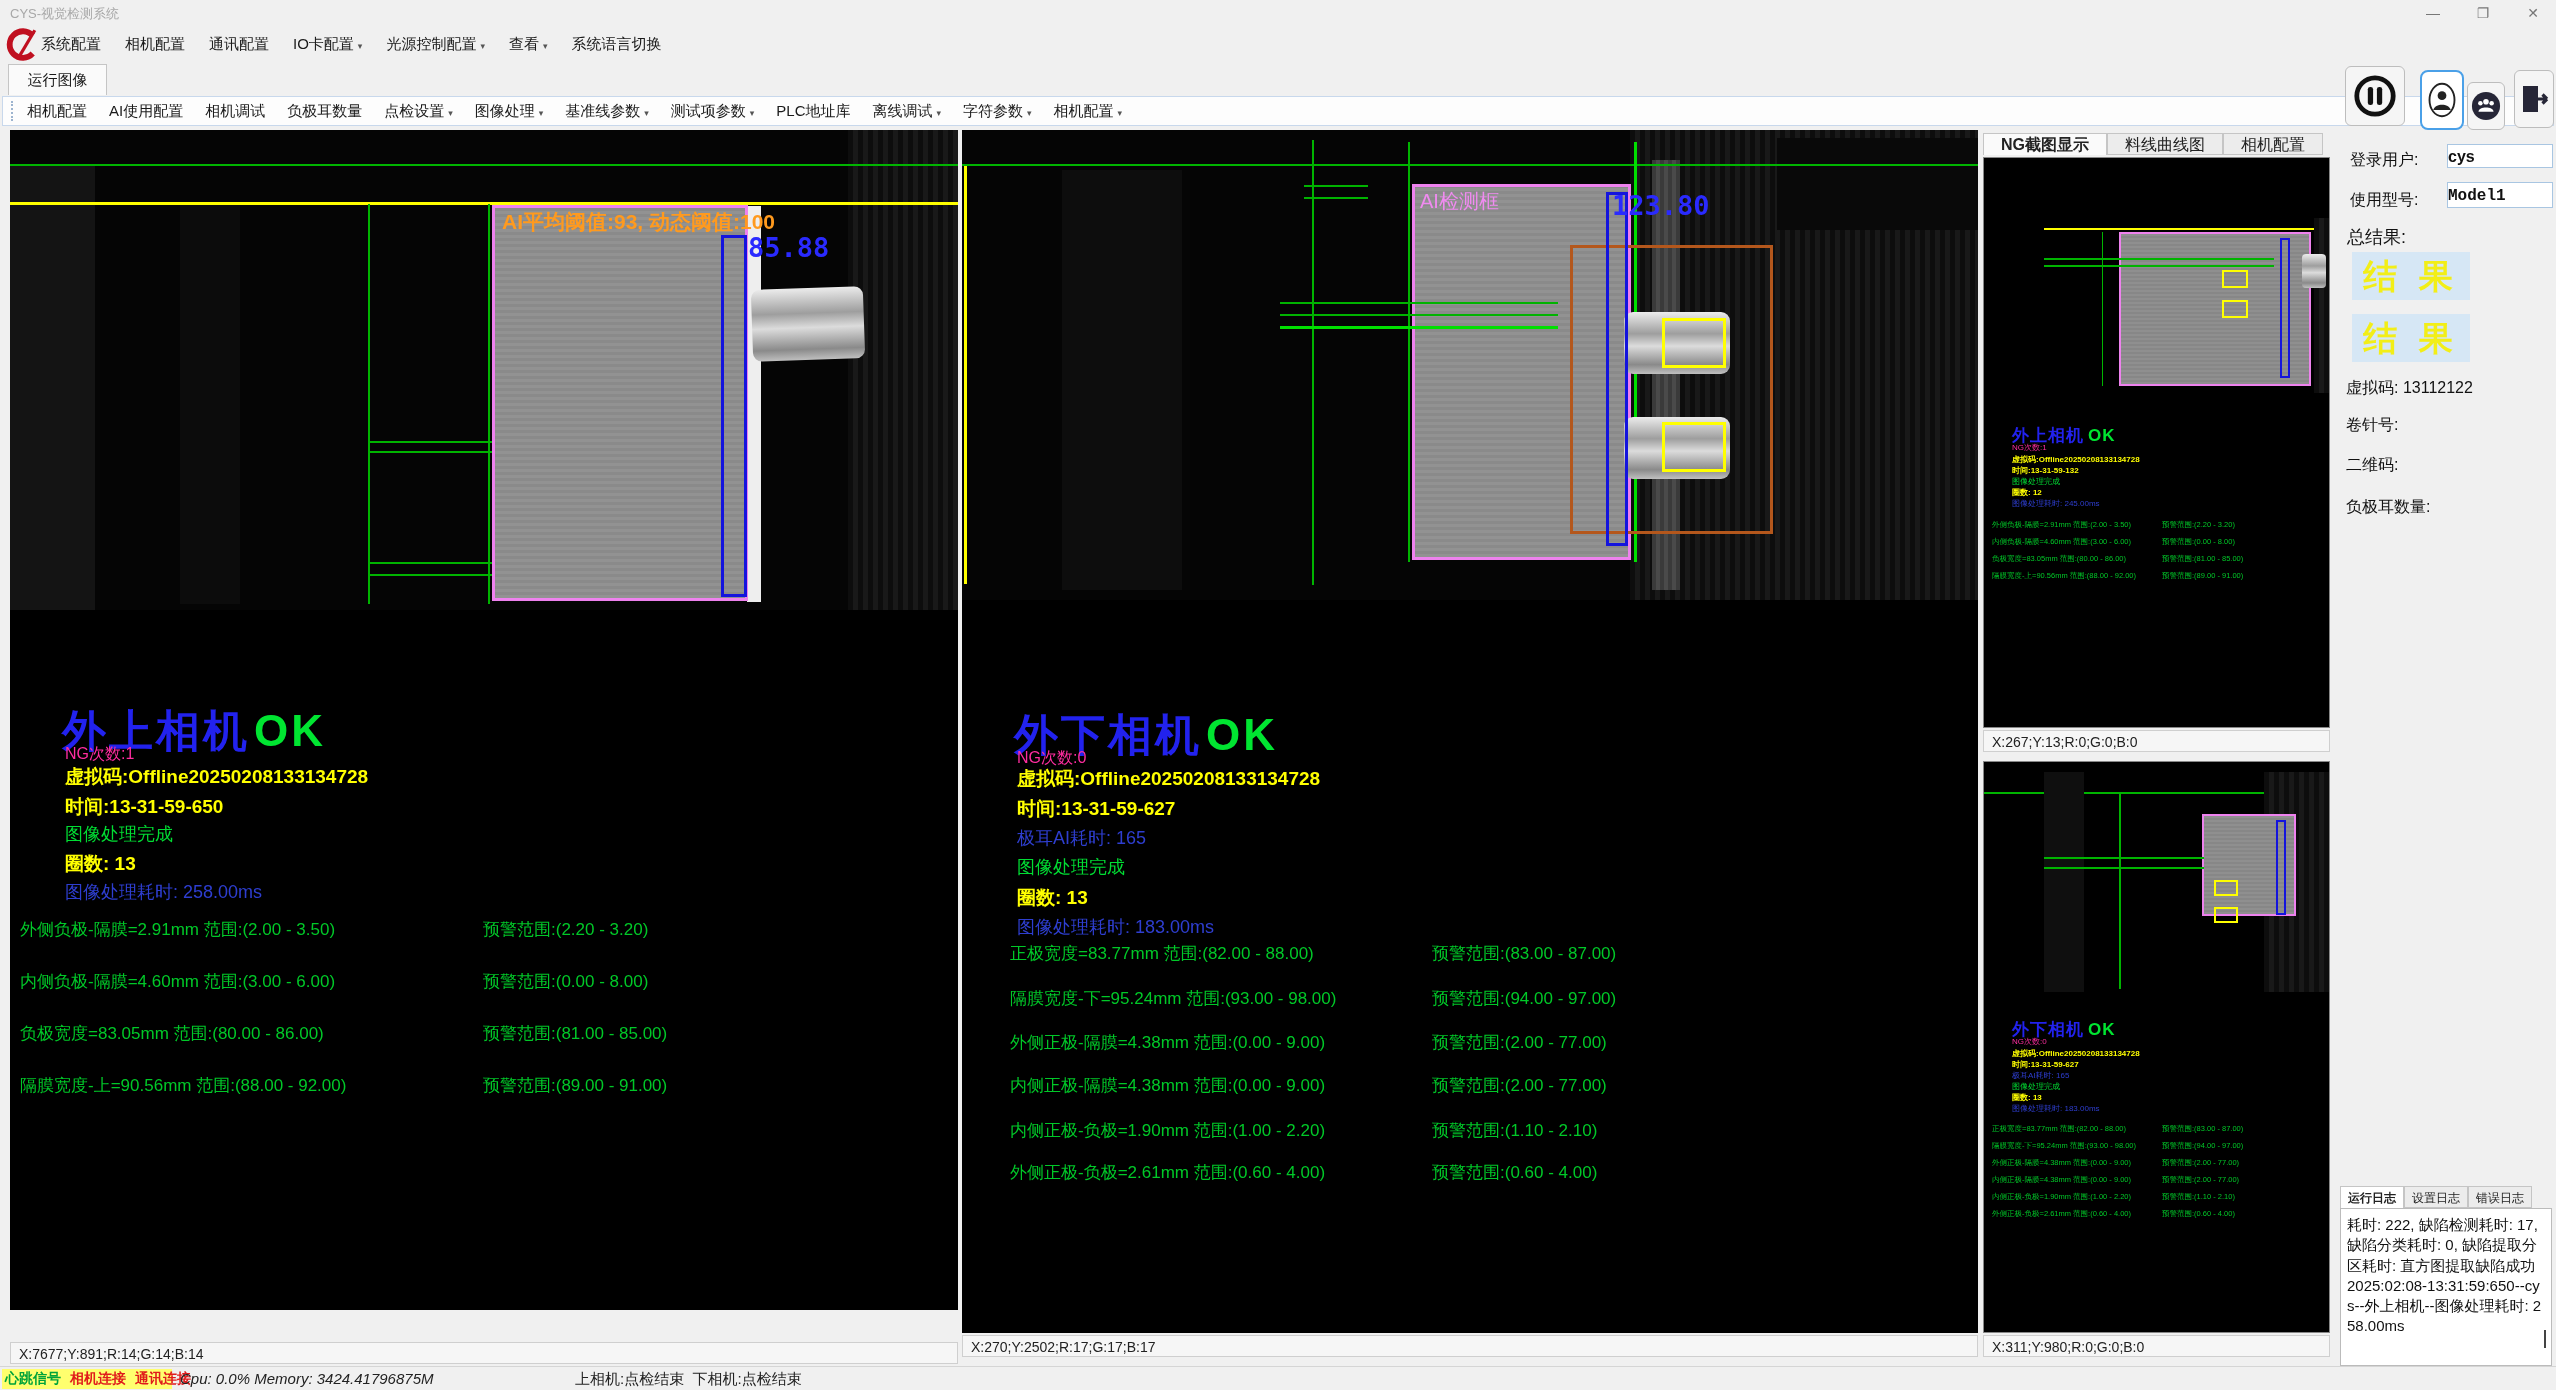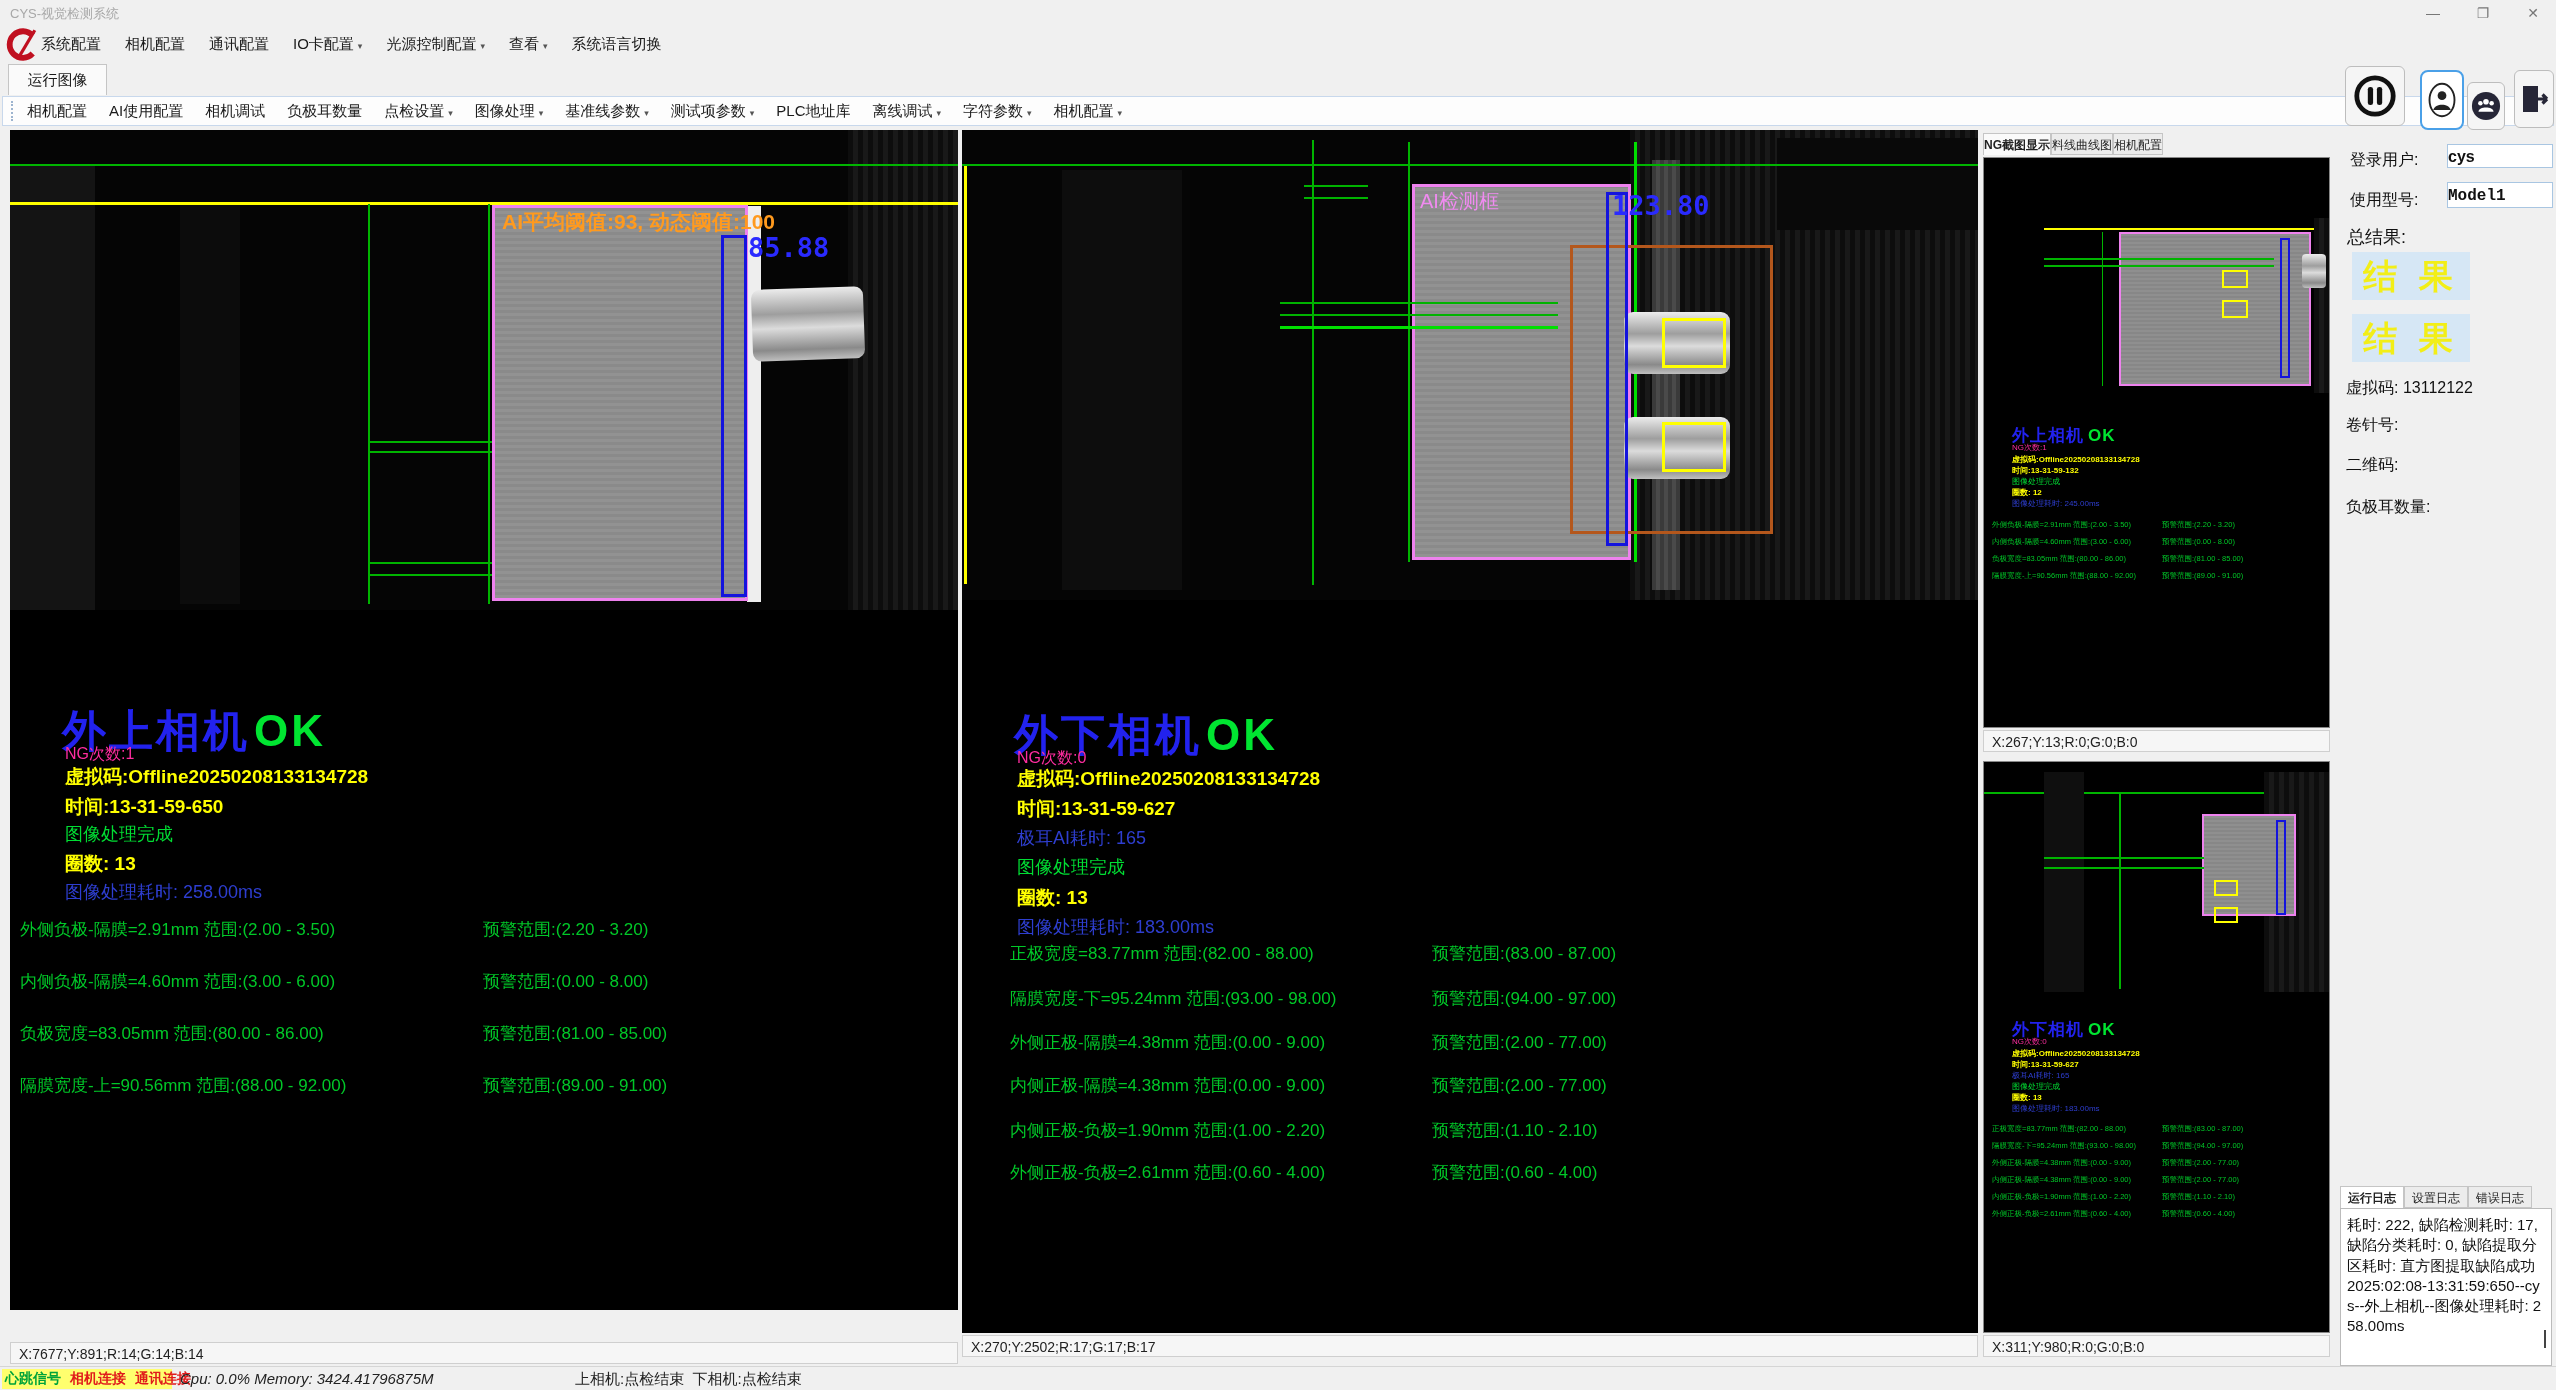"NG截图显示" .ng-tab { font-size: 12px -> 16px; padding: 0 0 -> 0 17px }
